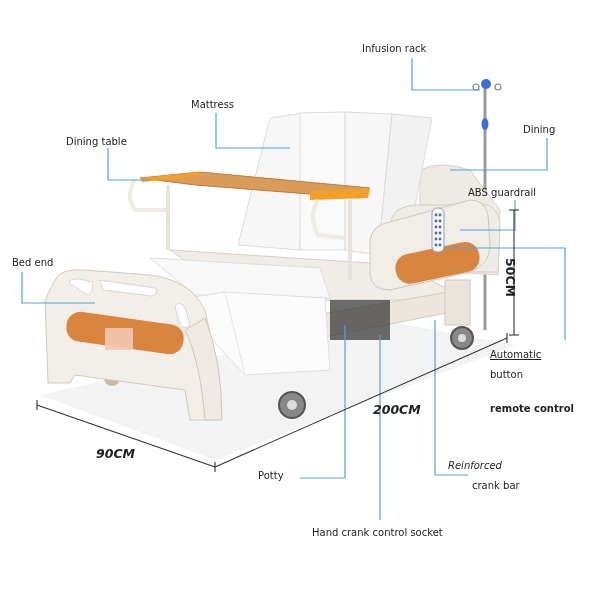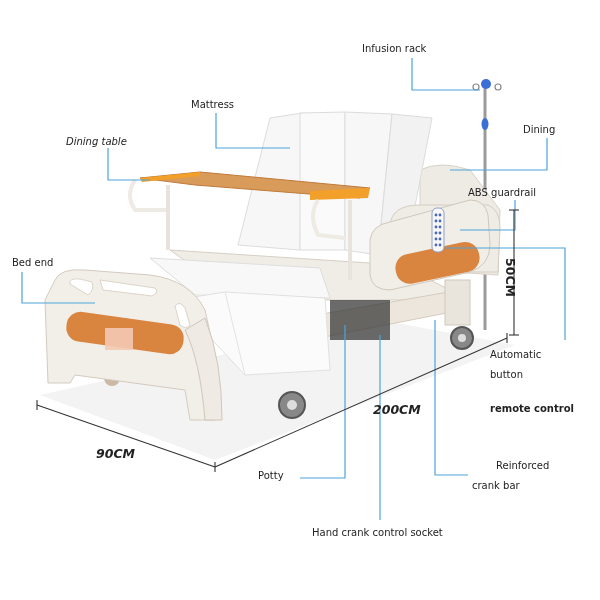"Dining table" div.lbl { font-style: italic -> none }
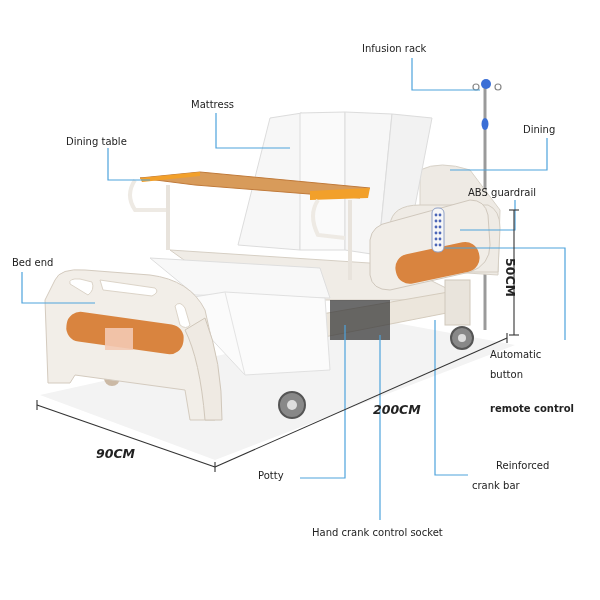"Automatic" div.lbl { text-decoration: none -> underline }
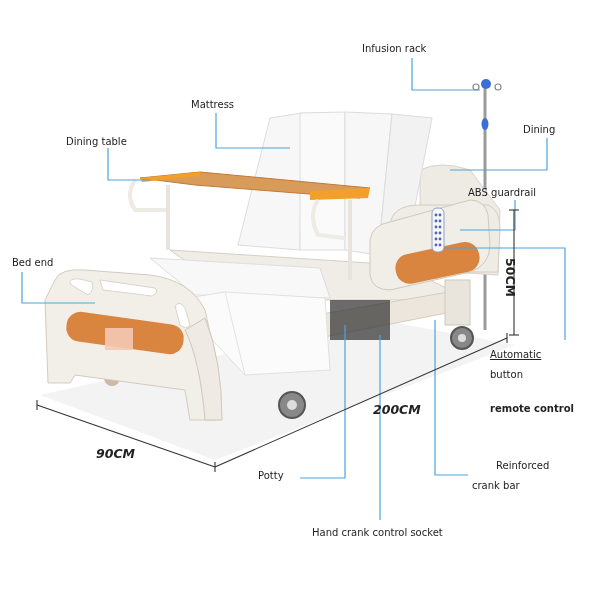"Reinforced" div.lbl { font-style: none -> italic; left: 496px -> 448px }
